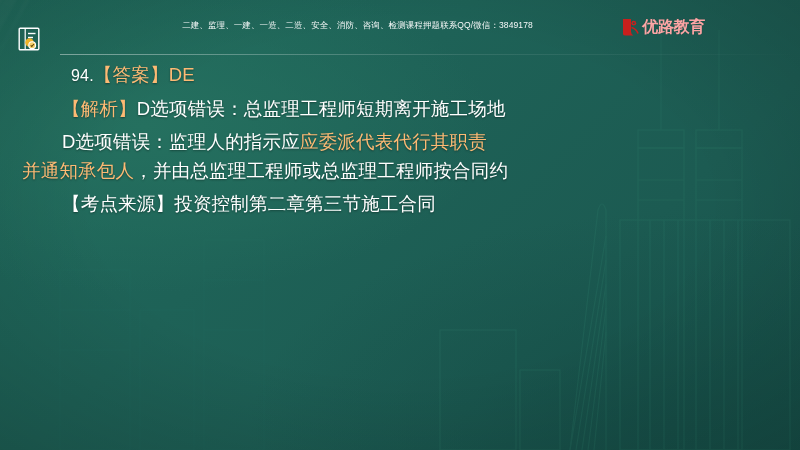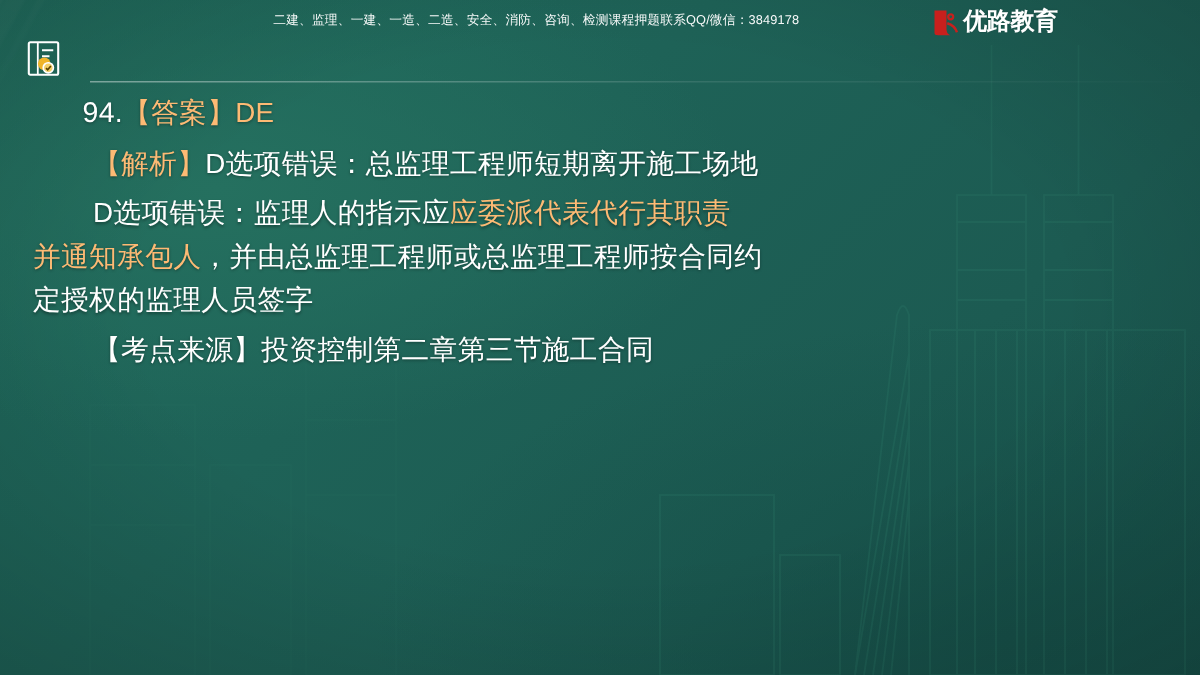"二建、监理、一建、一造、二造、安全、消防、咨询、检测课程押题联系QQ/微信：38" .top-strip { top: 0 -> 12px }
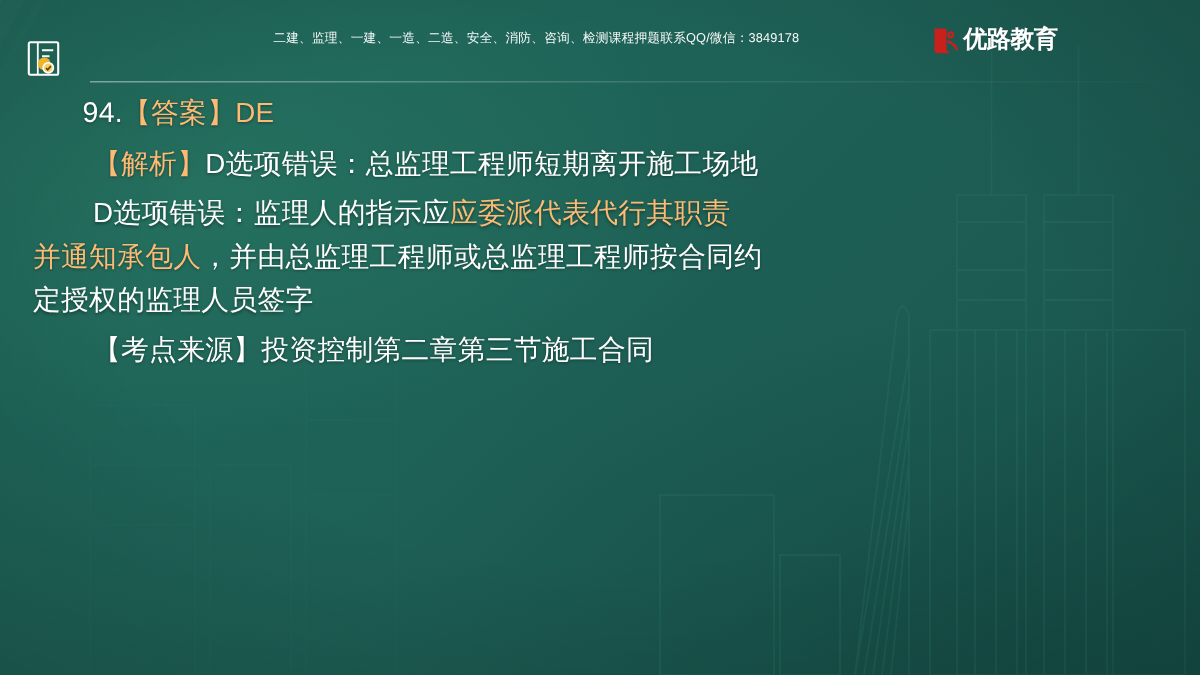"优路教育" .brand-text { color: #ffffff -> #fca5a5 }
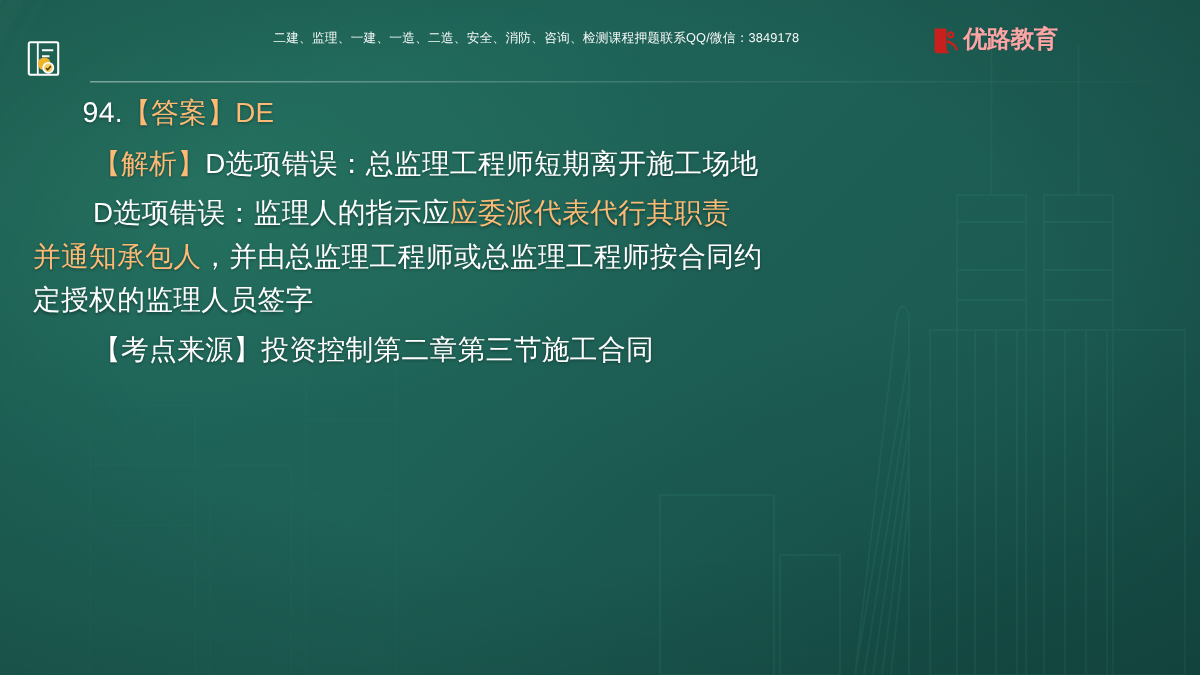"94." .q-num { font-size: 19px -> 16px; margin-left: none -> 16px }
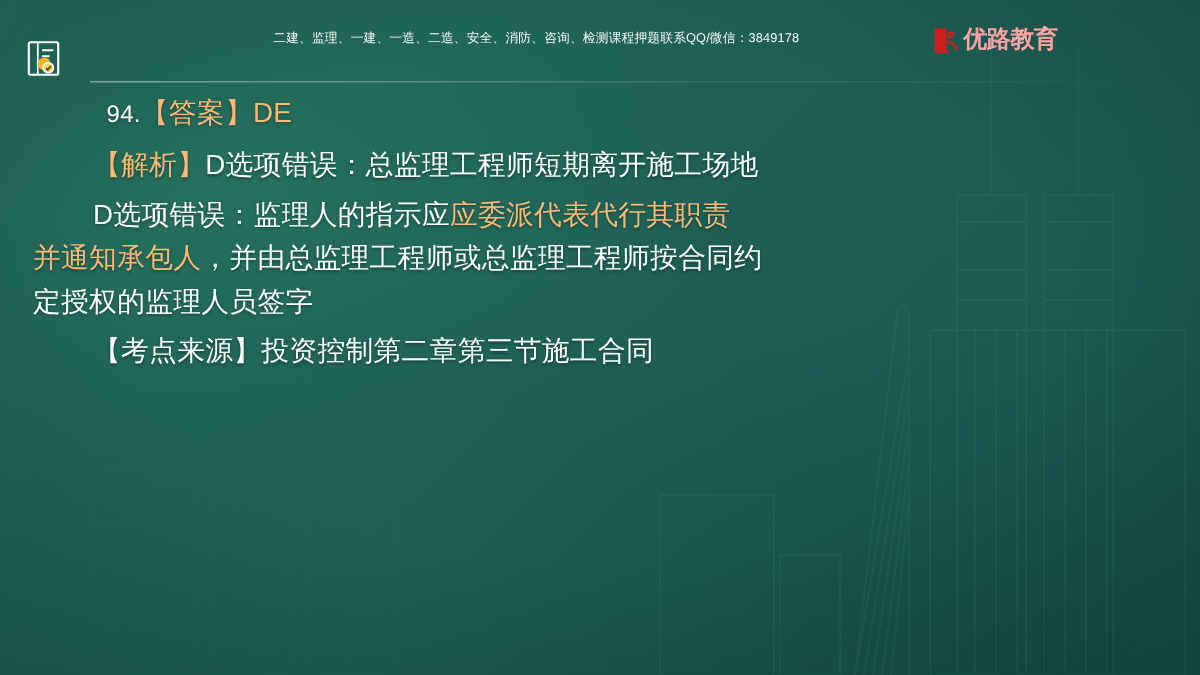"定授权的监理人员签字" div.line { html: <div> <span>定授权的监理人员签字</span> </div> -> none }
